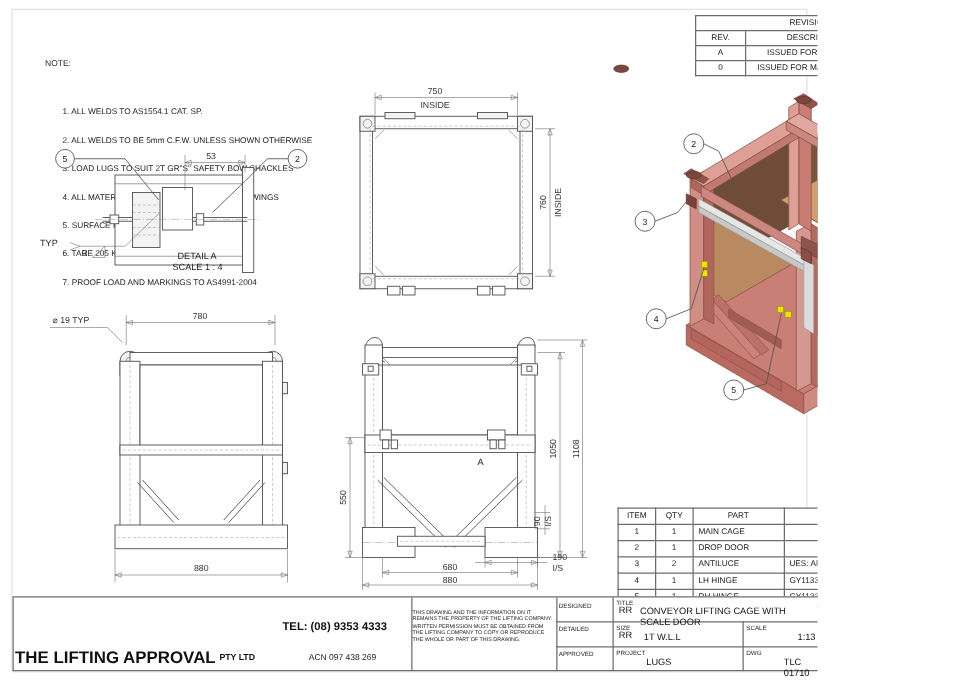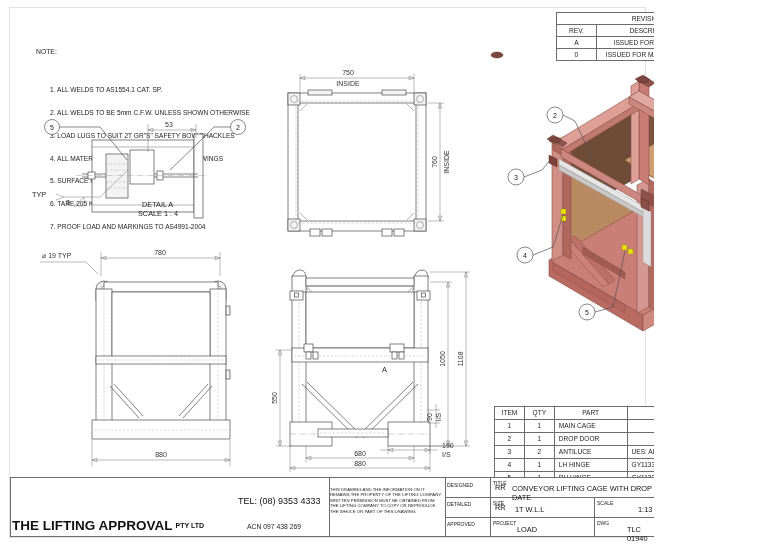"CONVEYOR LIFTING CAGE WITH DROP" div.fld-val { text: DROP DATE -> SCALE DOOR }
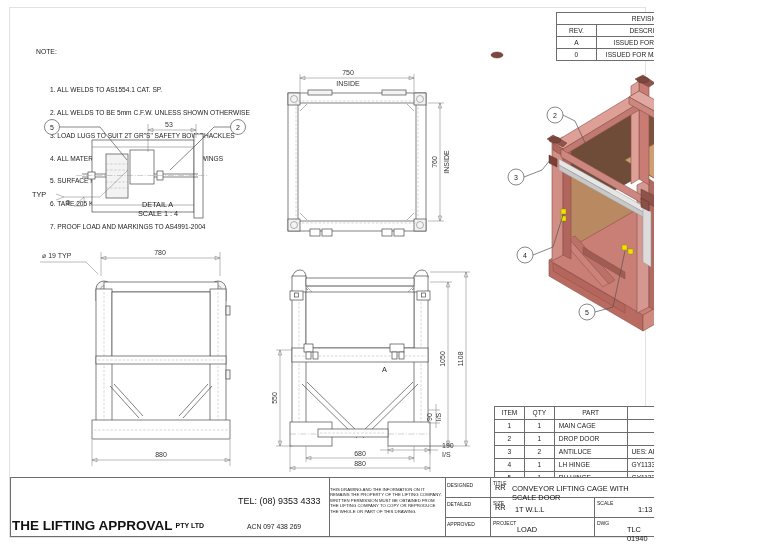"TEL: (08) 9353 4333" #tel { font-weight: normal -> bold; left: 238px -> 226px }
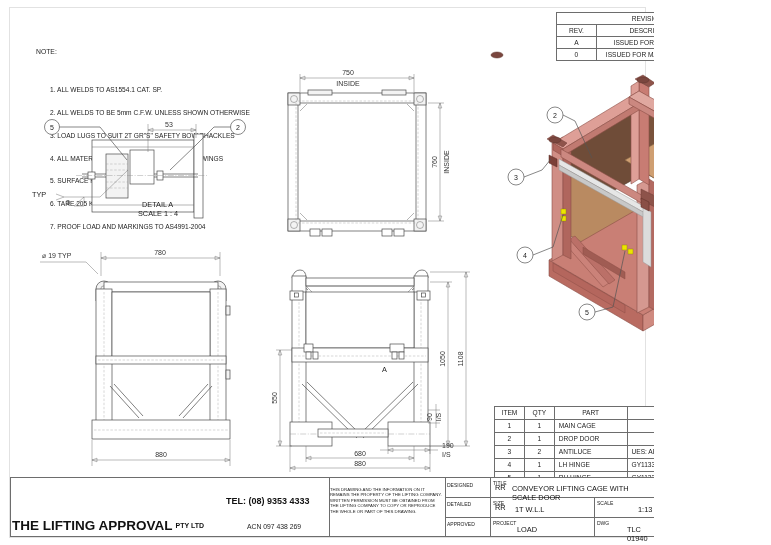"LOAD" div.fld-val { text: LOAD -> LUGS }
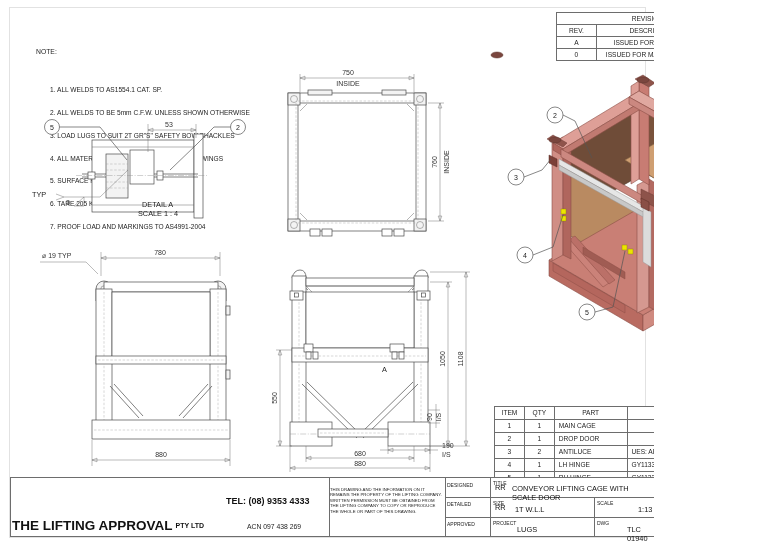"TLC 01940" div.fld-val { text: 01940 -> 01710 }
